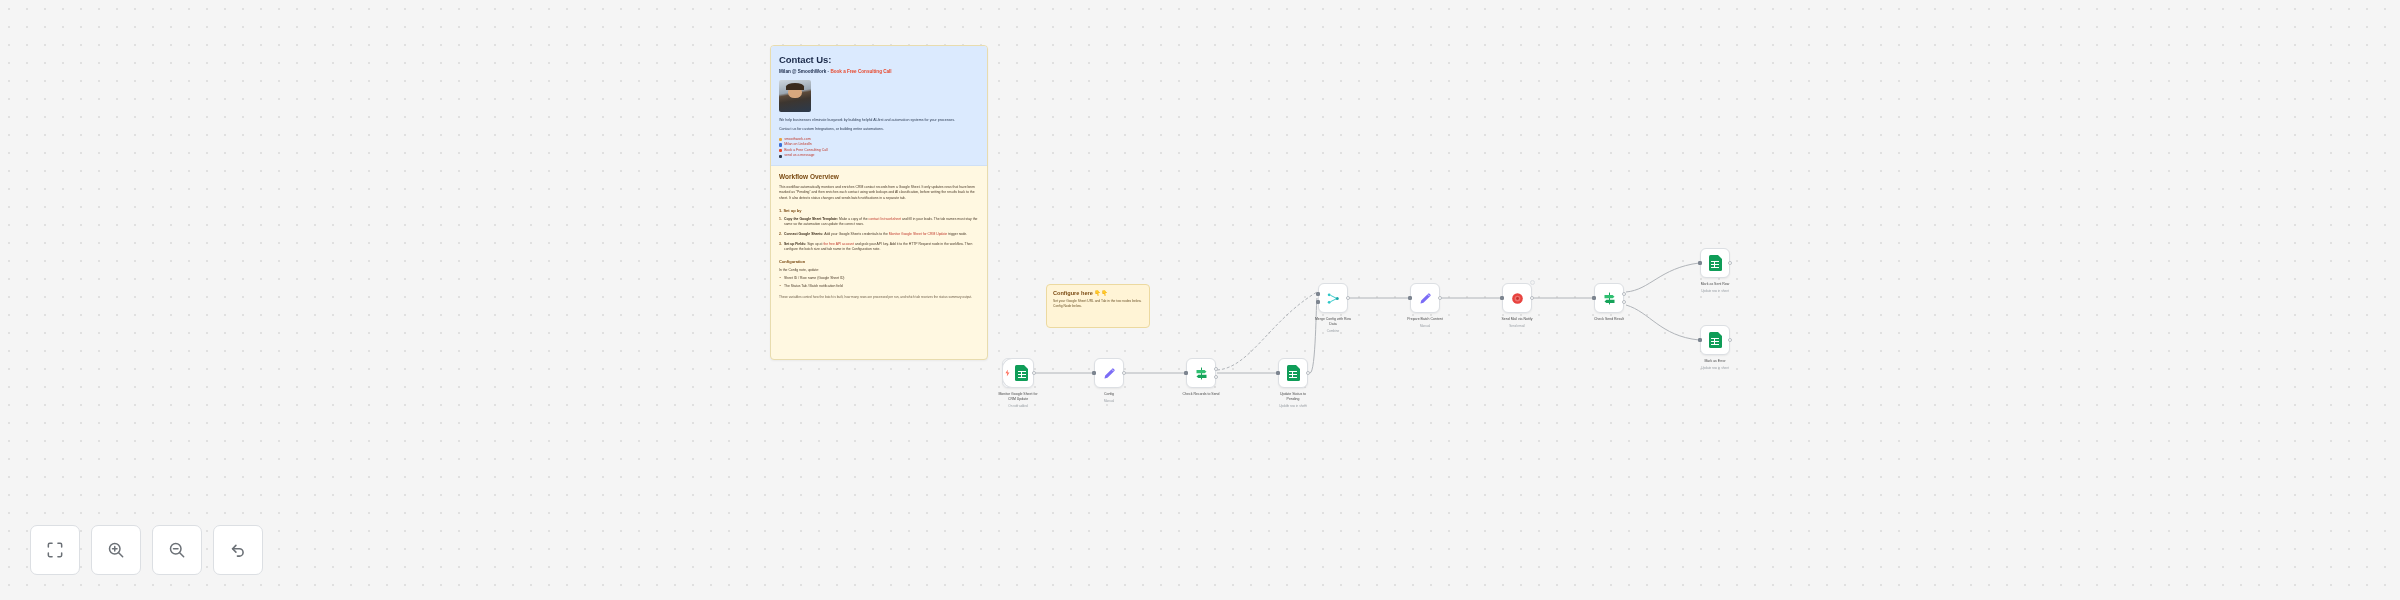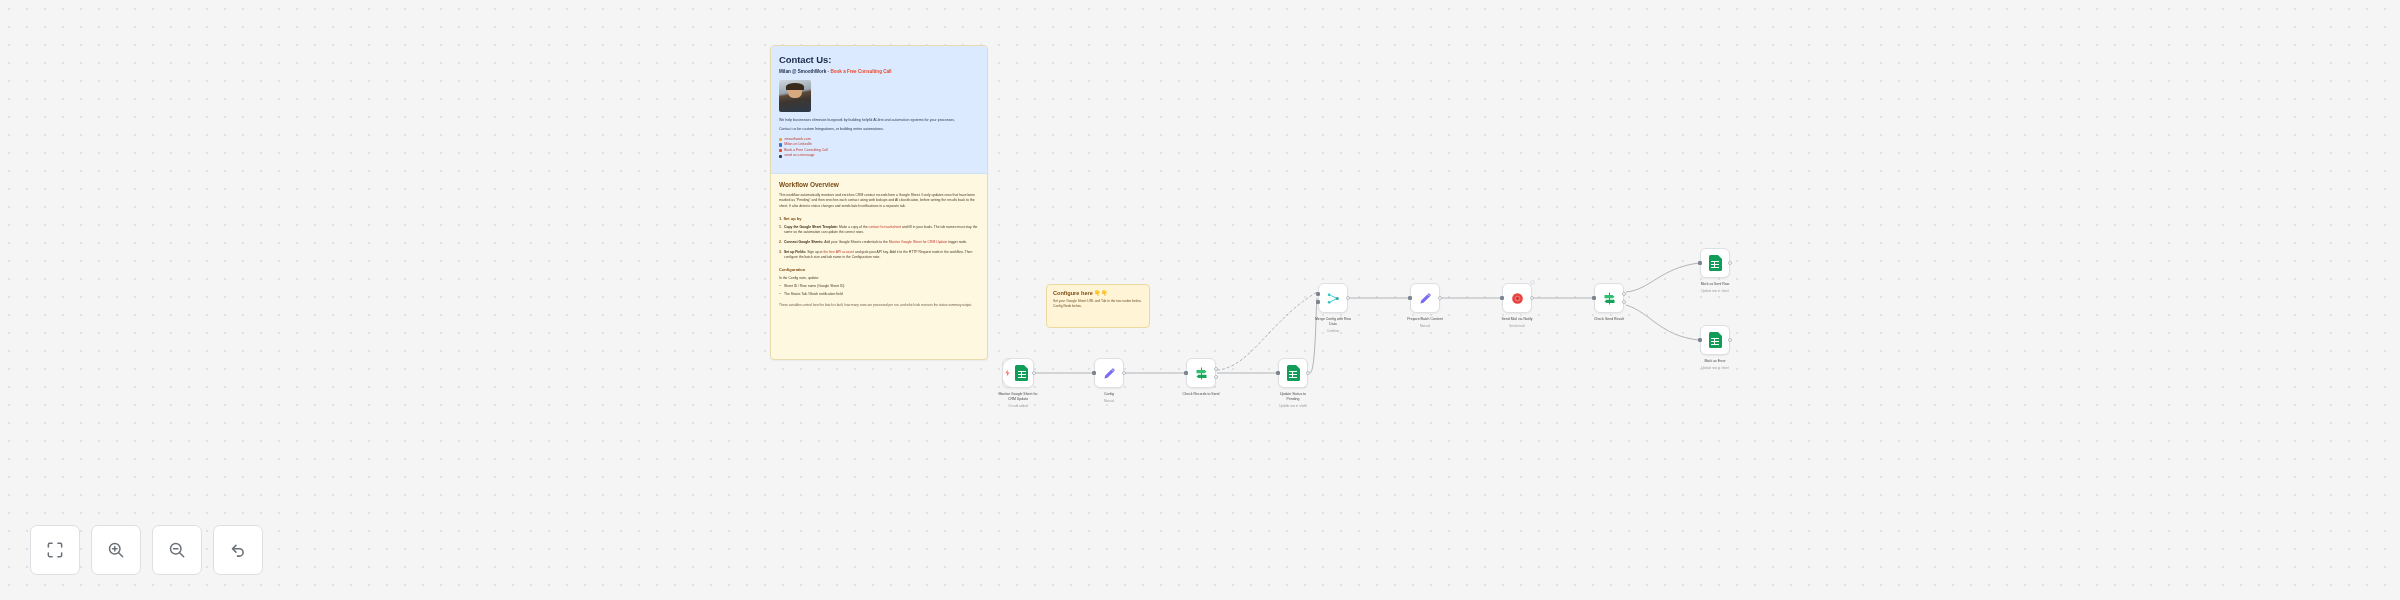"Contact Us:" .doc-contact { padding: 8px 8px 14px 8px -> 8px 8px 6px 8px }
